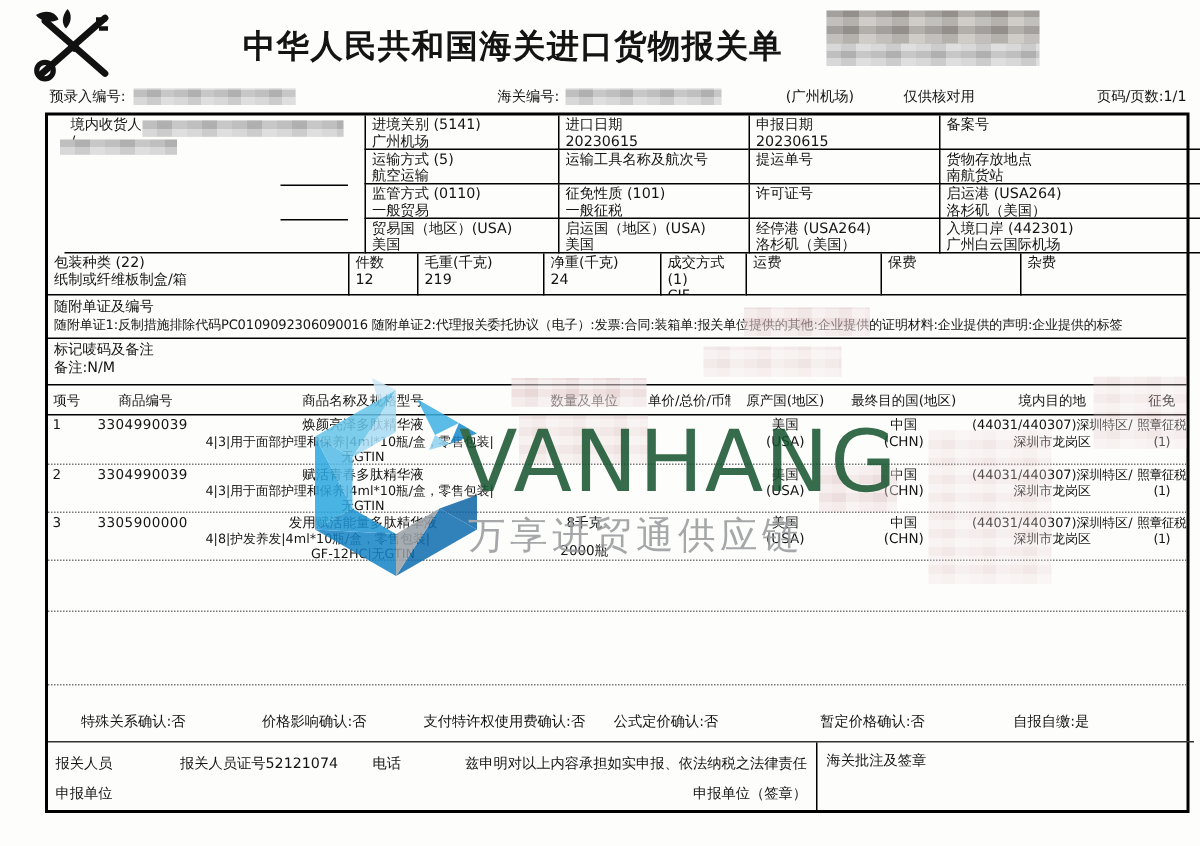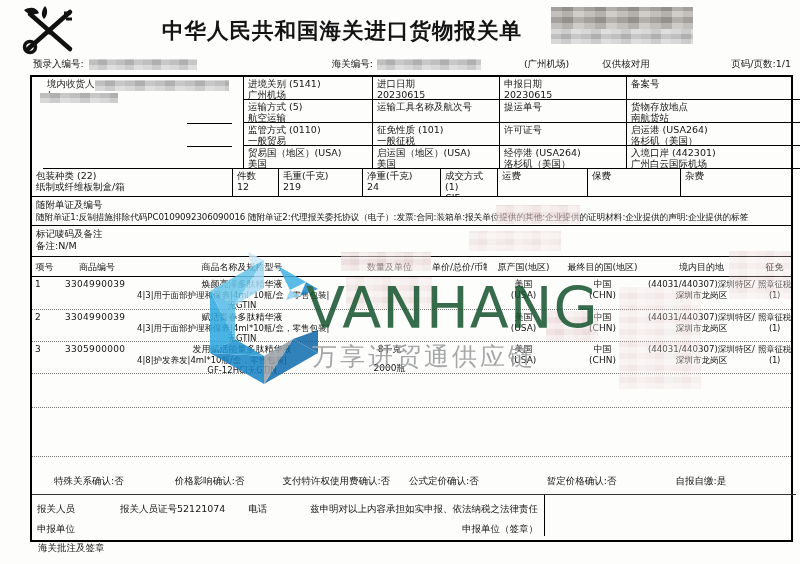"报关人员" .footer { flex-direction: column -> none }
